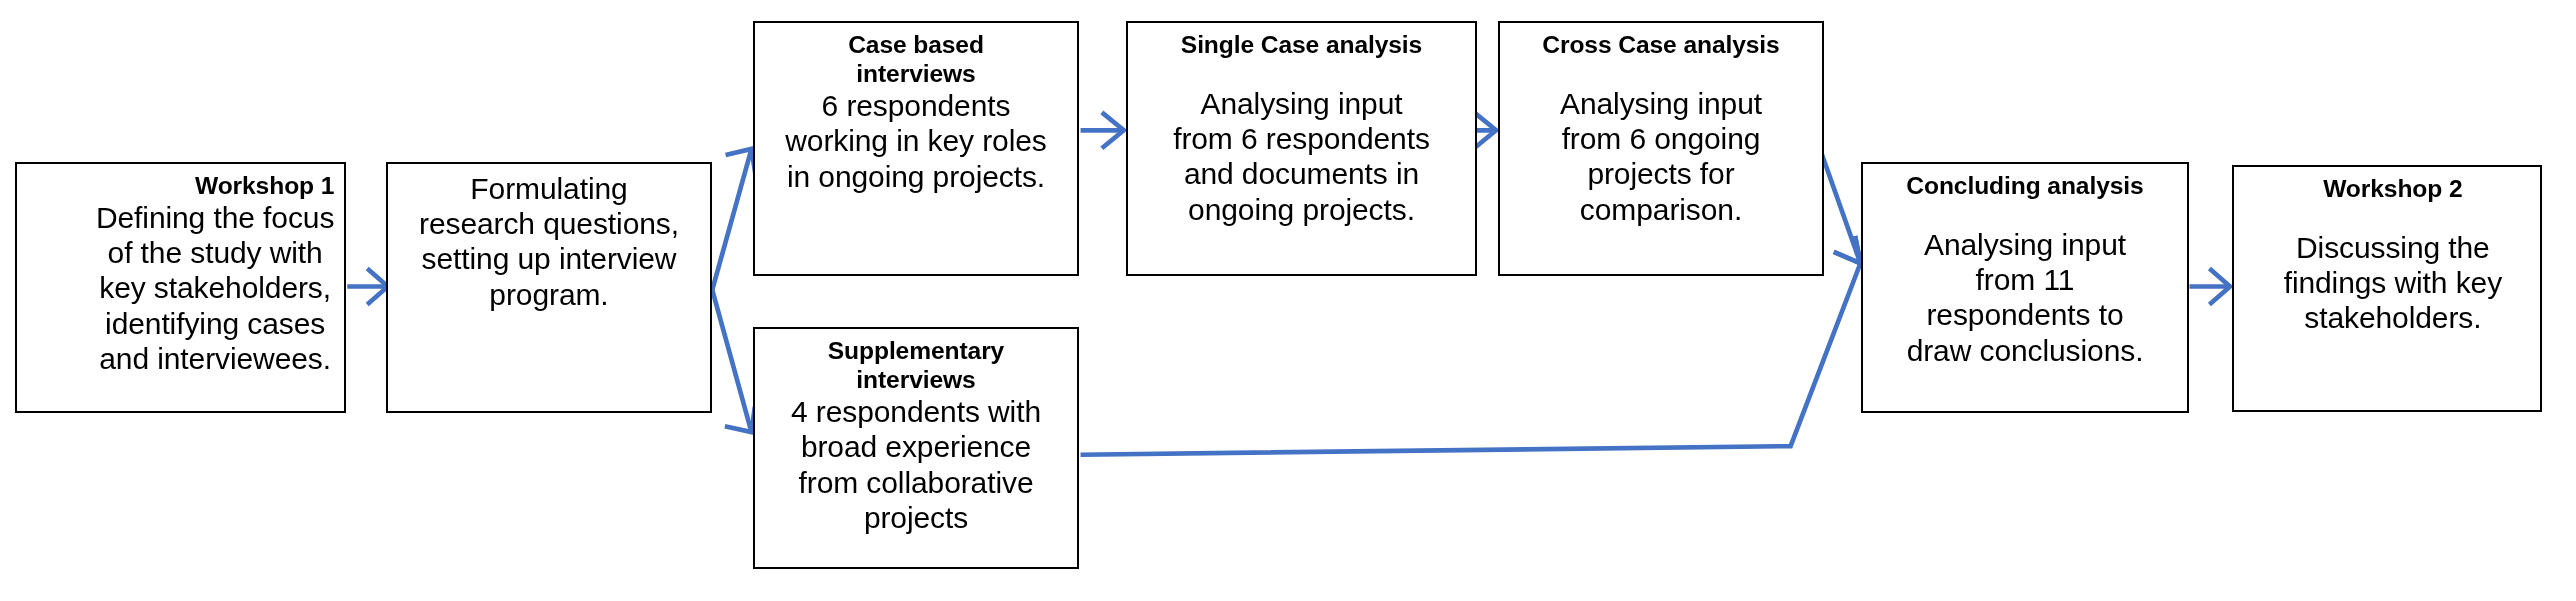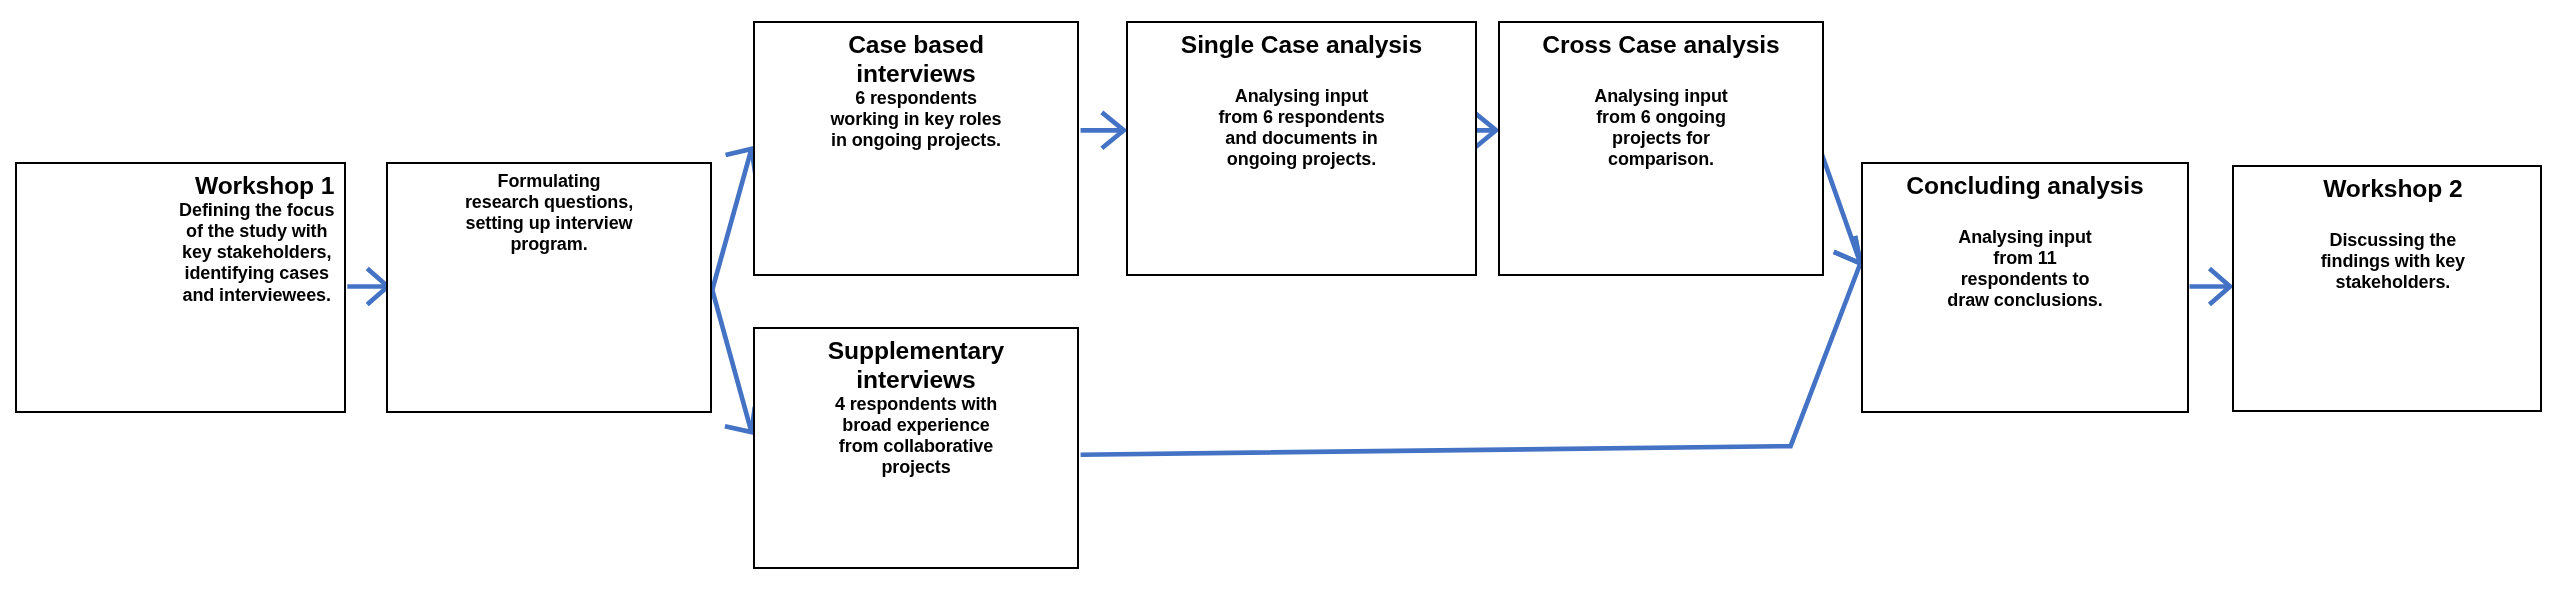"6 respondents" .node .body { font-size: 18px -> 30px; font-weight: bold -> normal }
